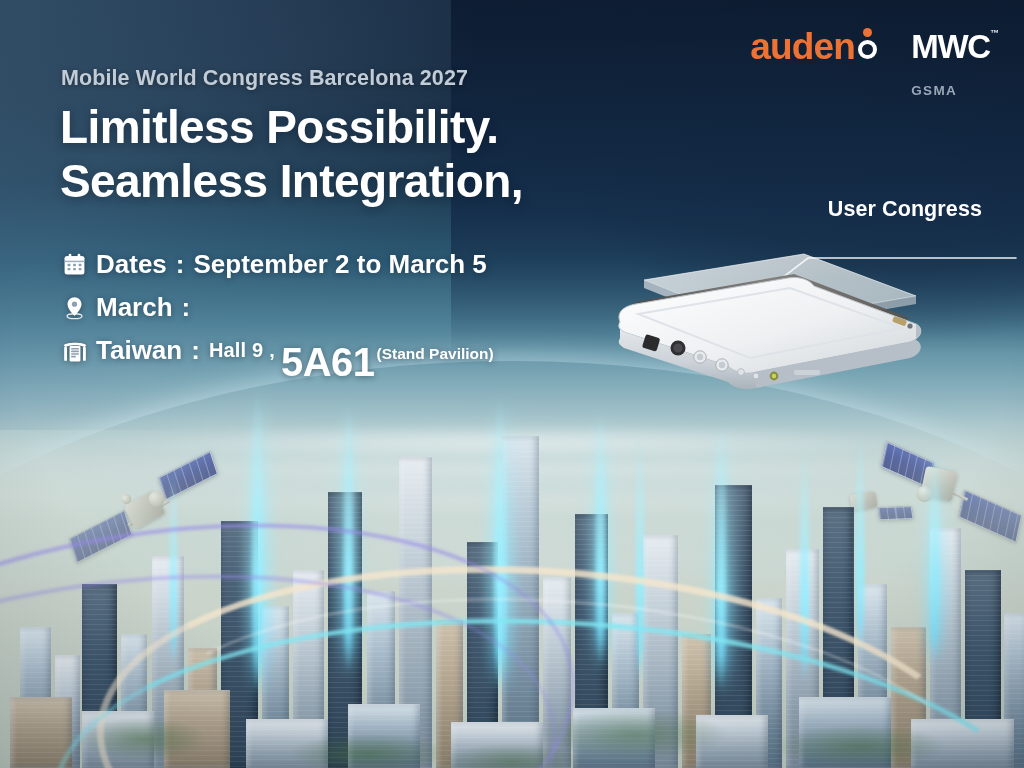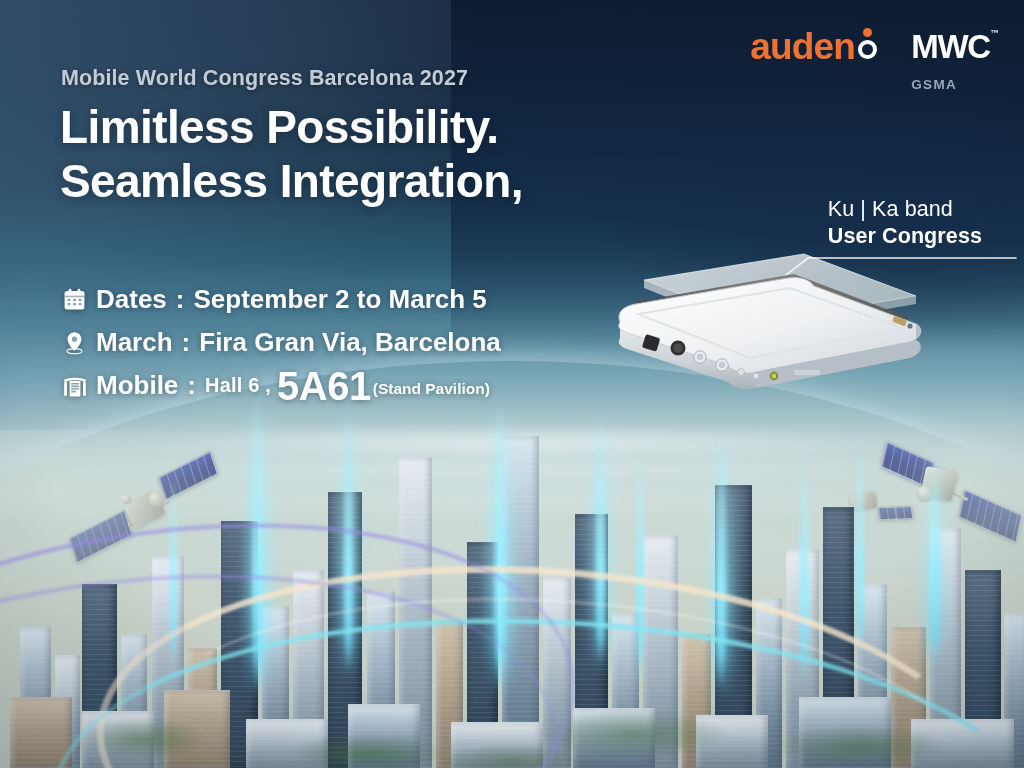"GSMA" .gsma-word { margin-top: 14px -> 20px }
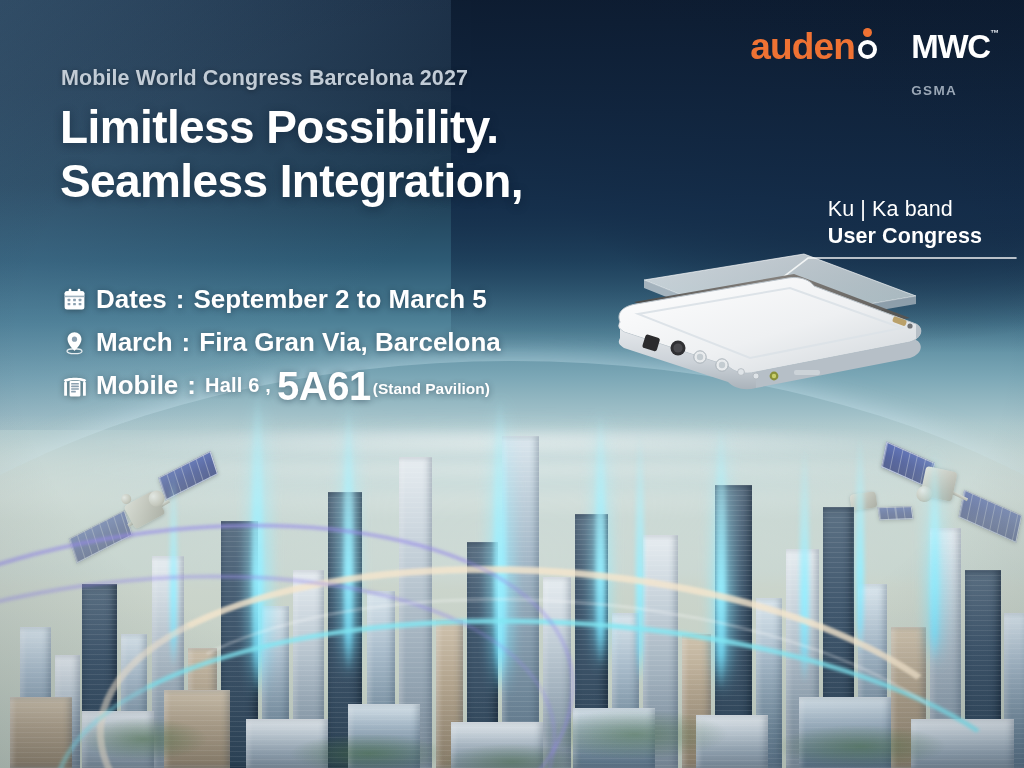"Ku | Ka band" div.callout-line1 { html: <div>Ku | Ka band</div> -> none }
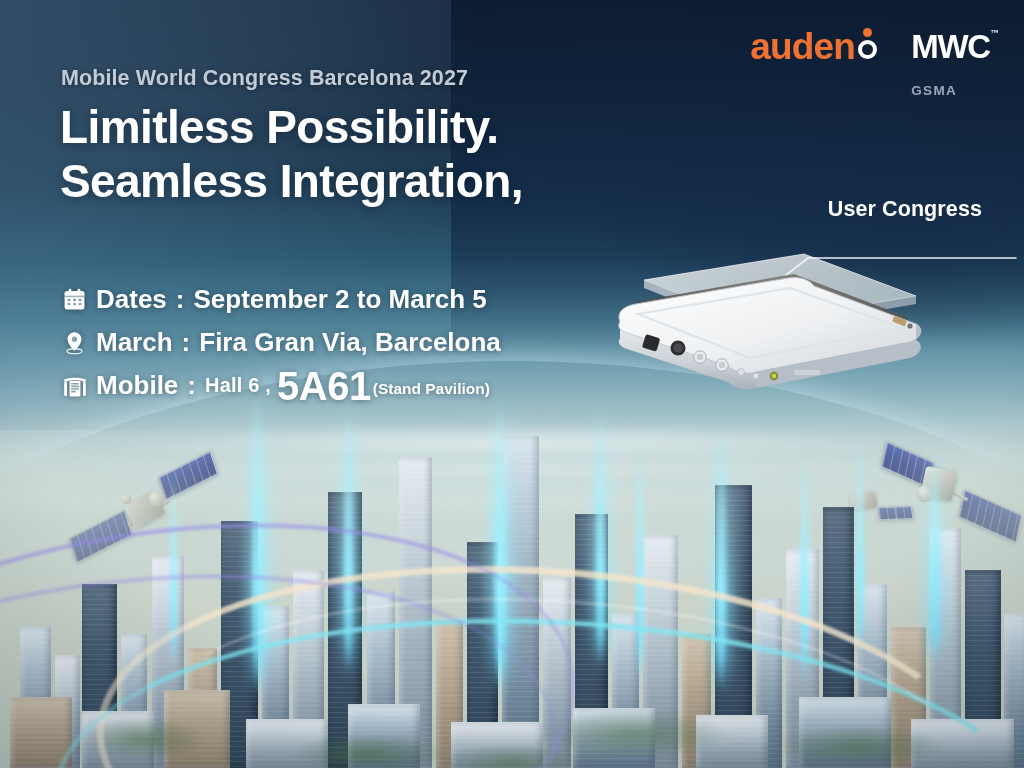"Dates" .info { margin-top: 35px -> none }
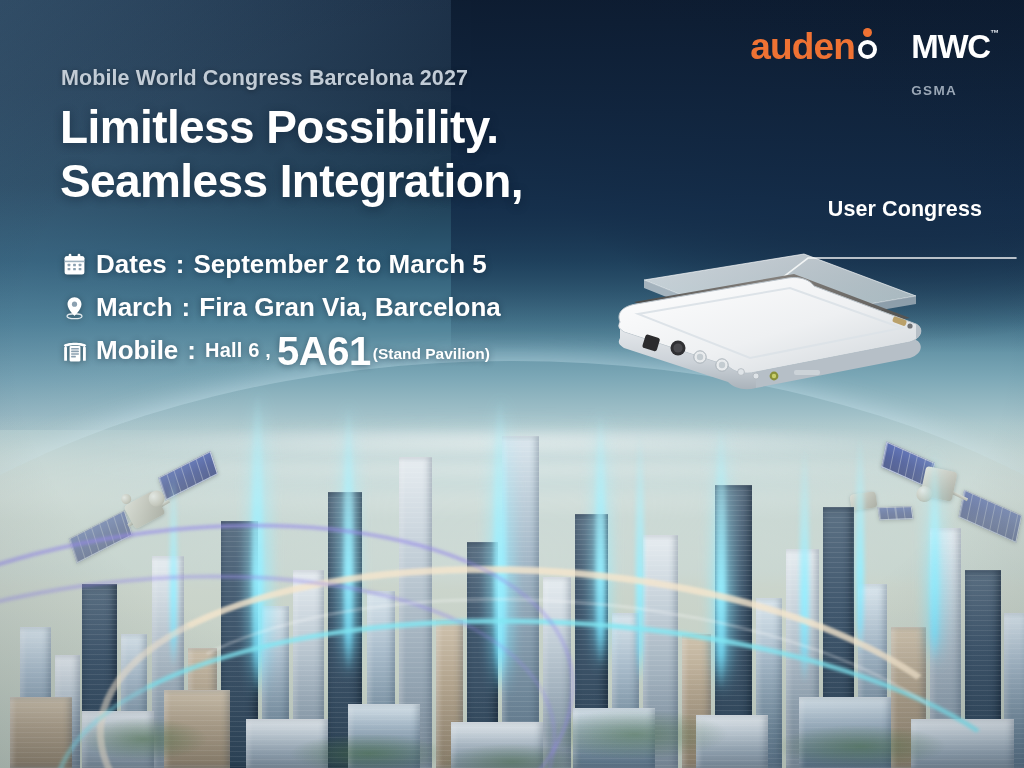"Fira Gran Via, Barcelona" span.info-value { html: <span>Fira Gran Via, Barcelona</span> -> none }
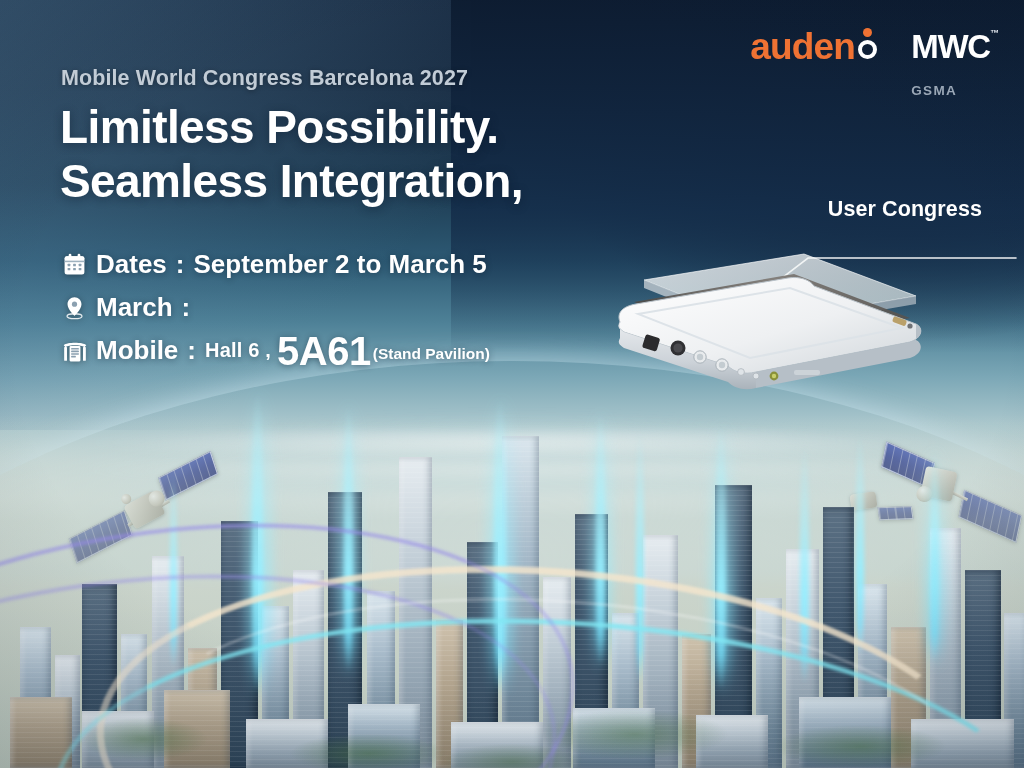"Mobile" span.info-label { text: Mobile -> Taiwan }
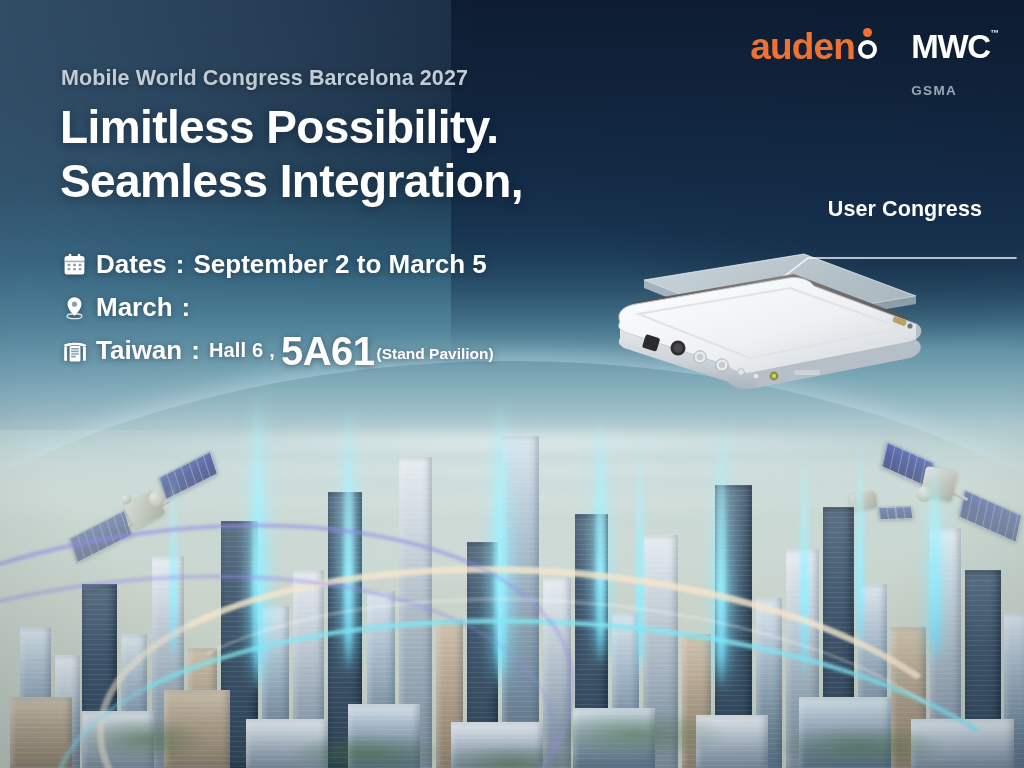"Hall 6 ," span.info-value { text: 6 -> 9 }
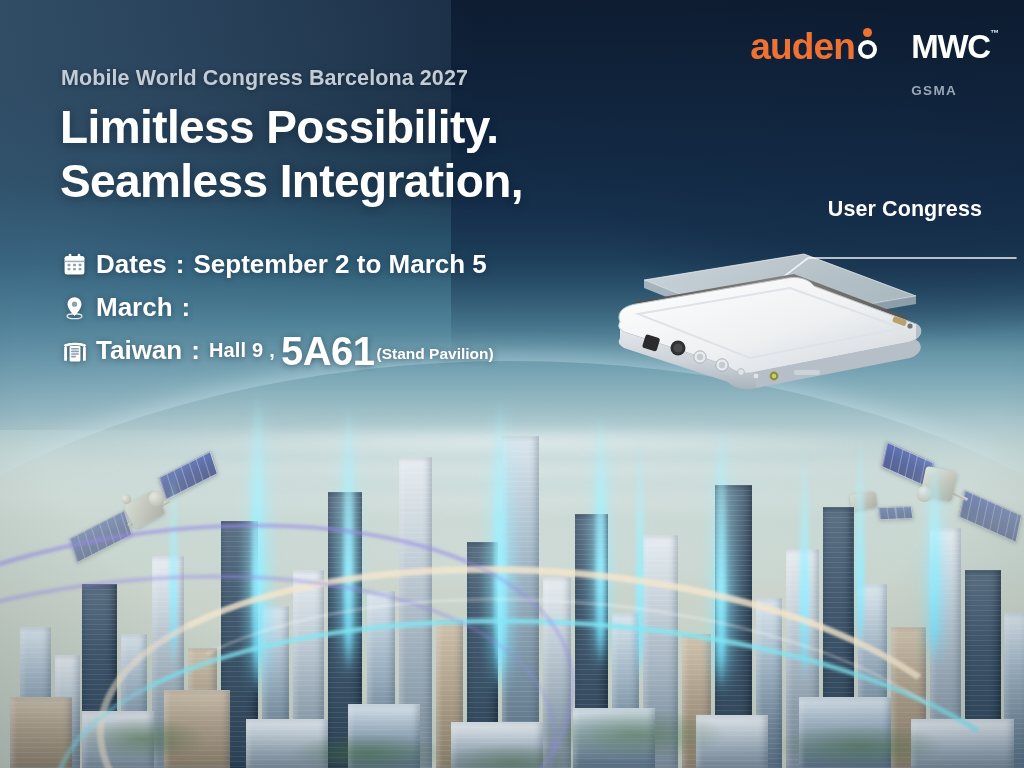"5A61" .booth { top: 1px -> 12px }
